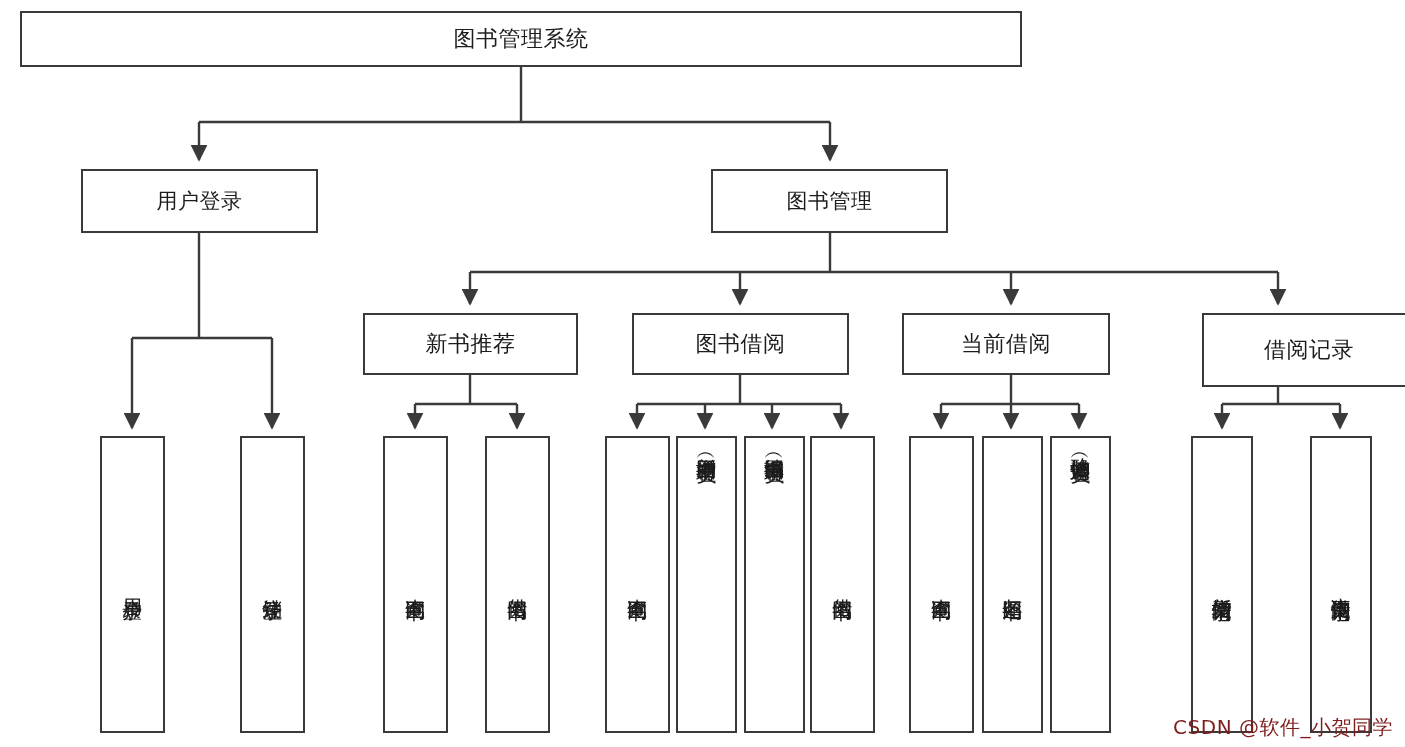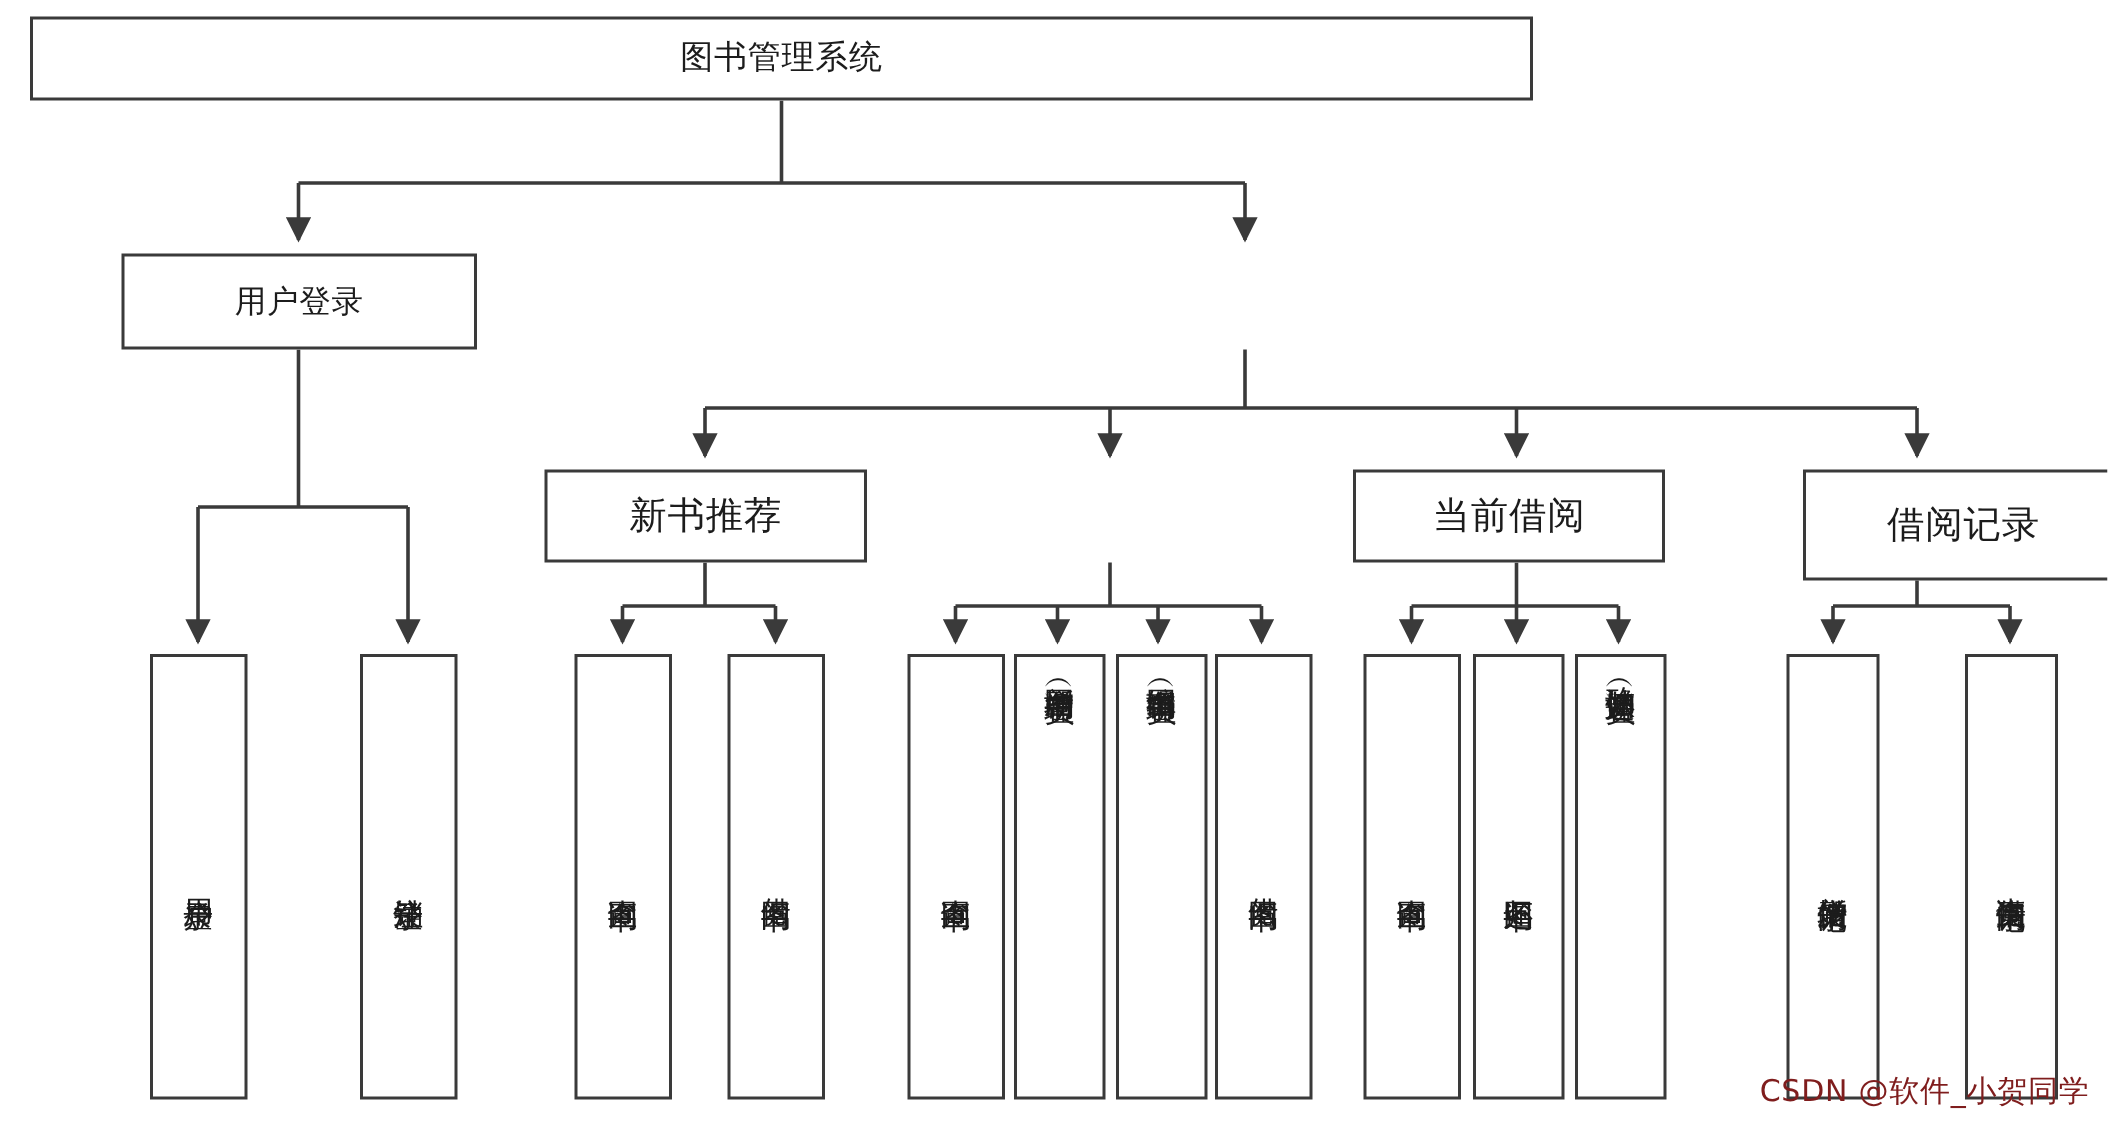"图书管理" div.node { html: none -> <div> <span>图书管理</span> </div> }
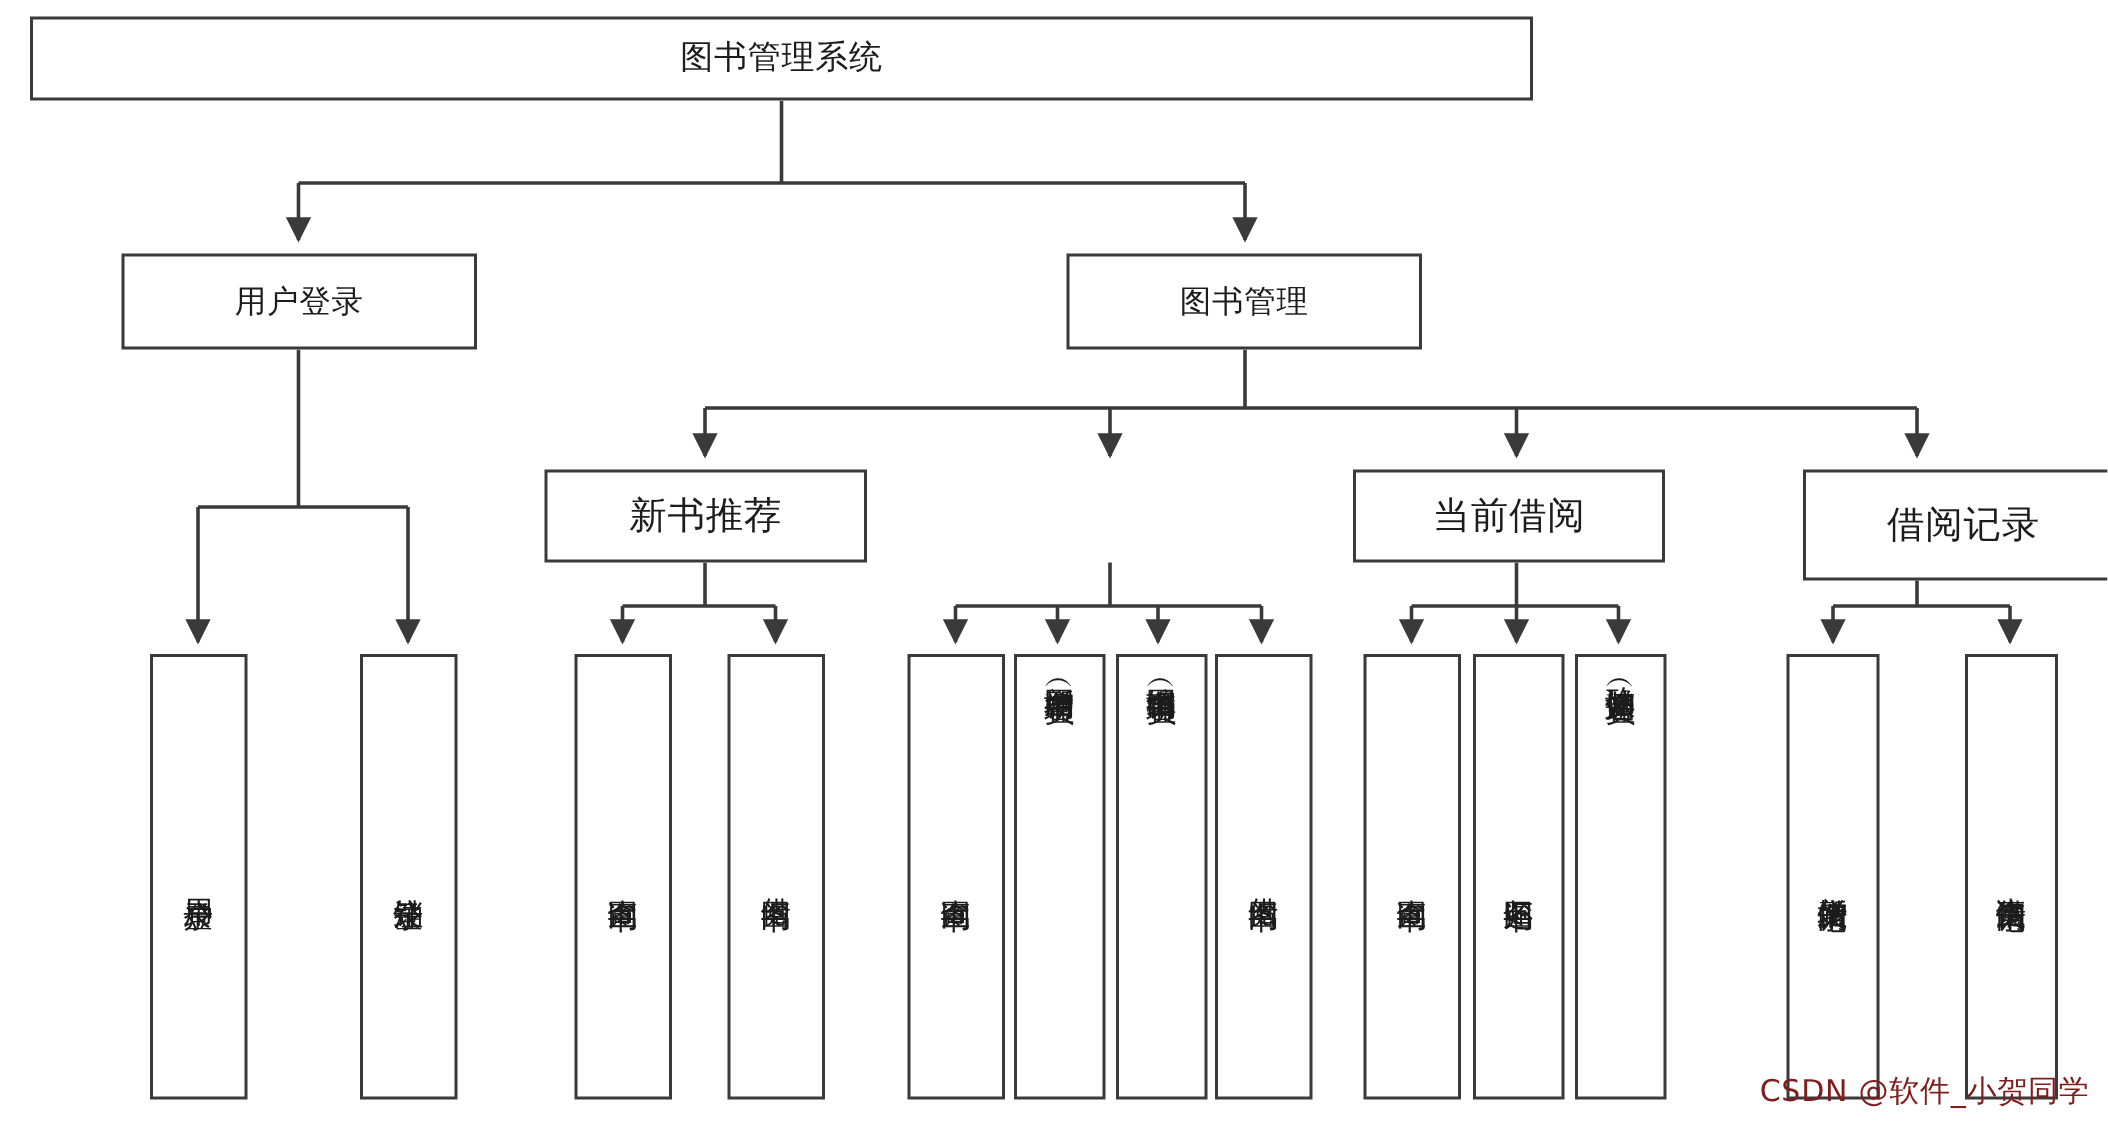"新书推荐" .n-lvl3 .lbl { font-size: 25px -> 22px }
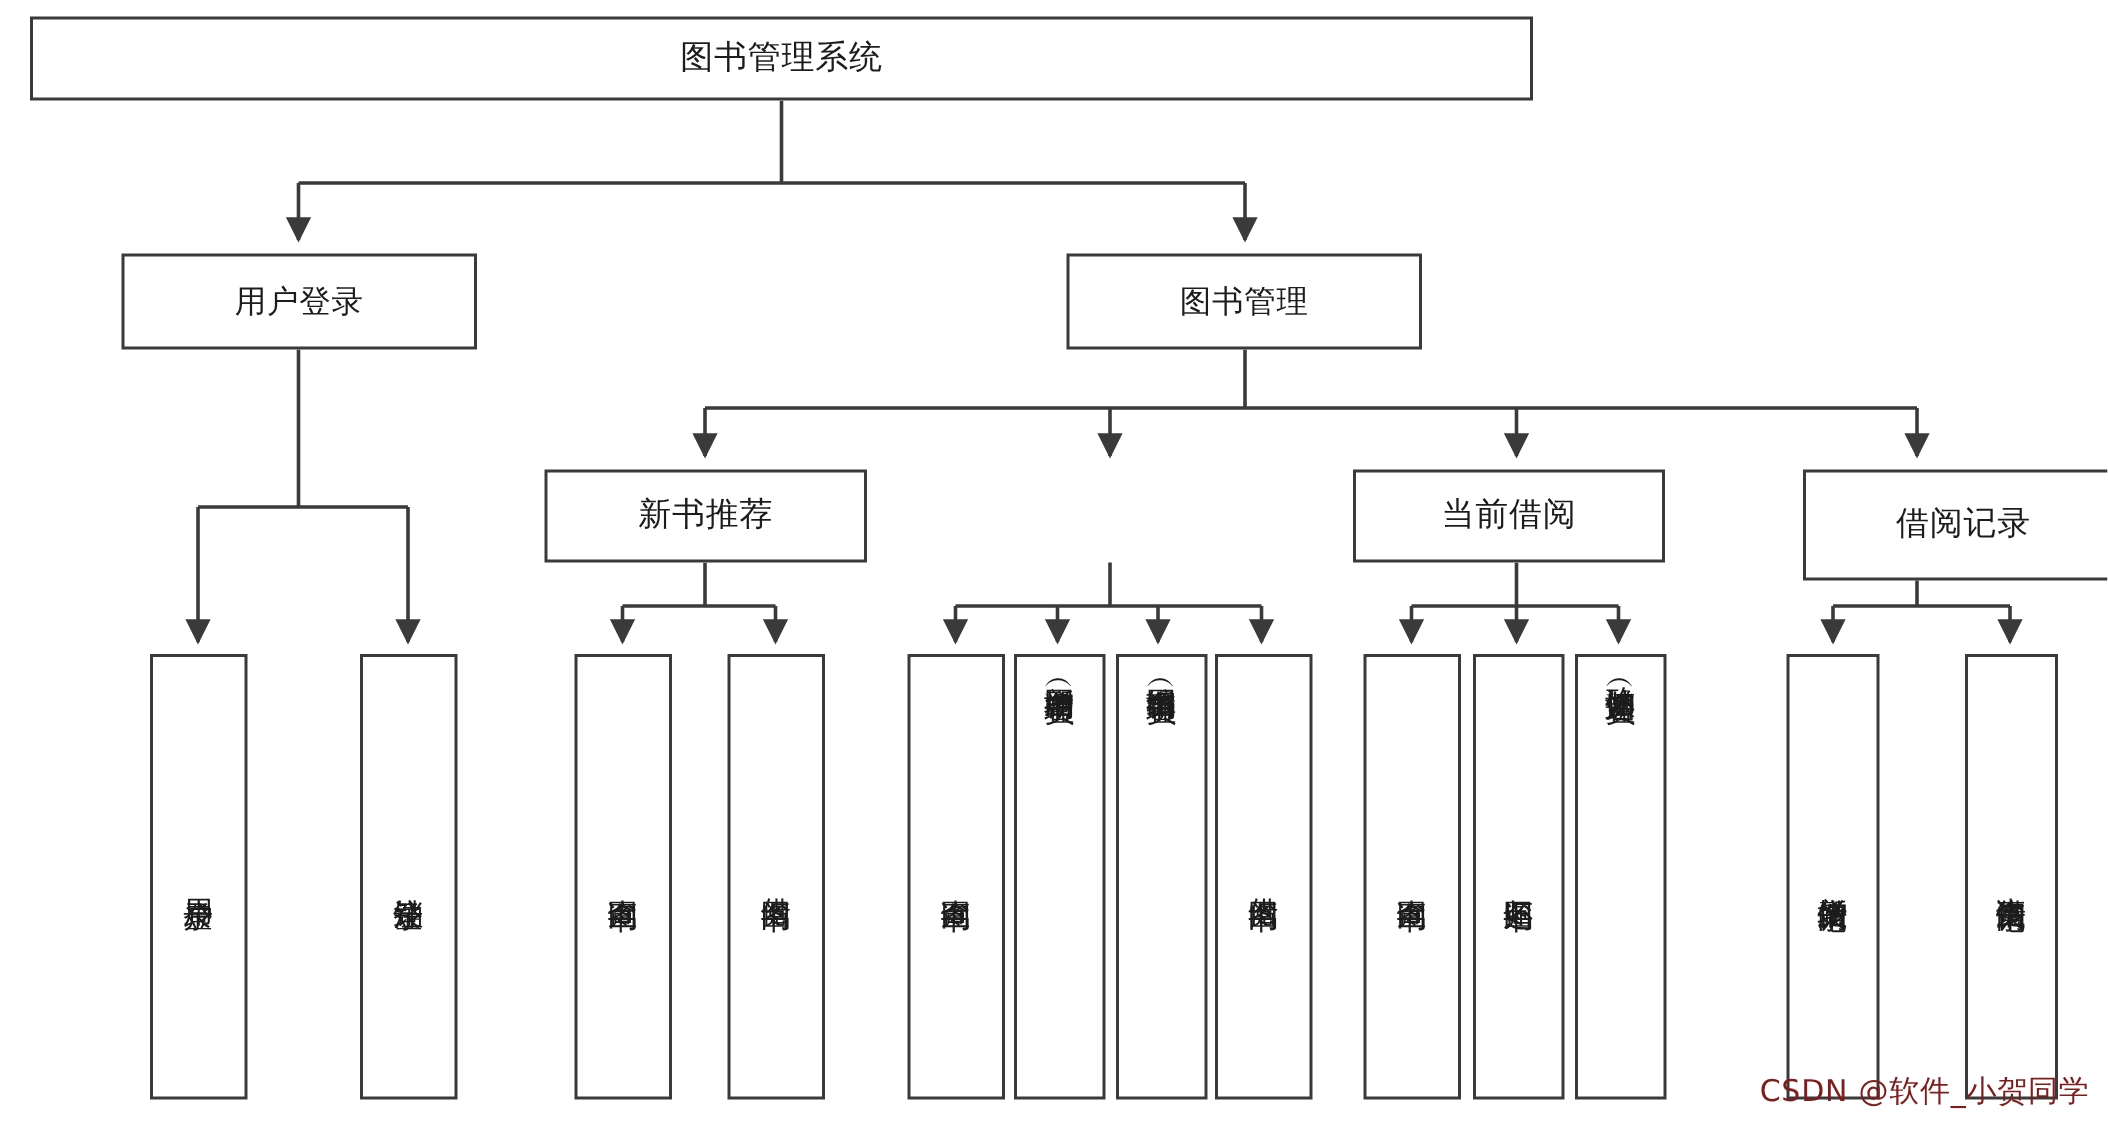"图书借阅" div.node { html: none -> <div> <span>图书借阅</span> </div> }
